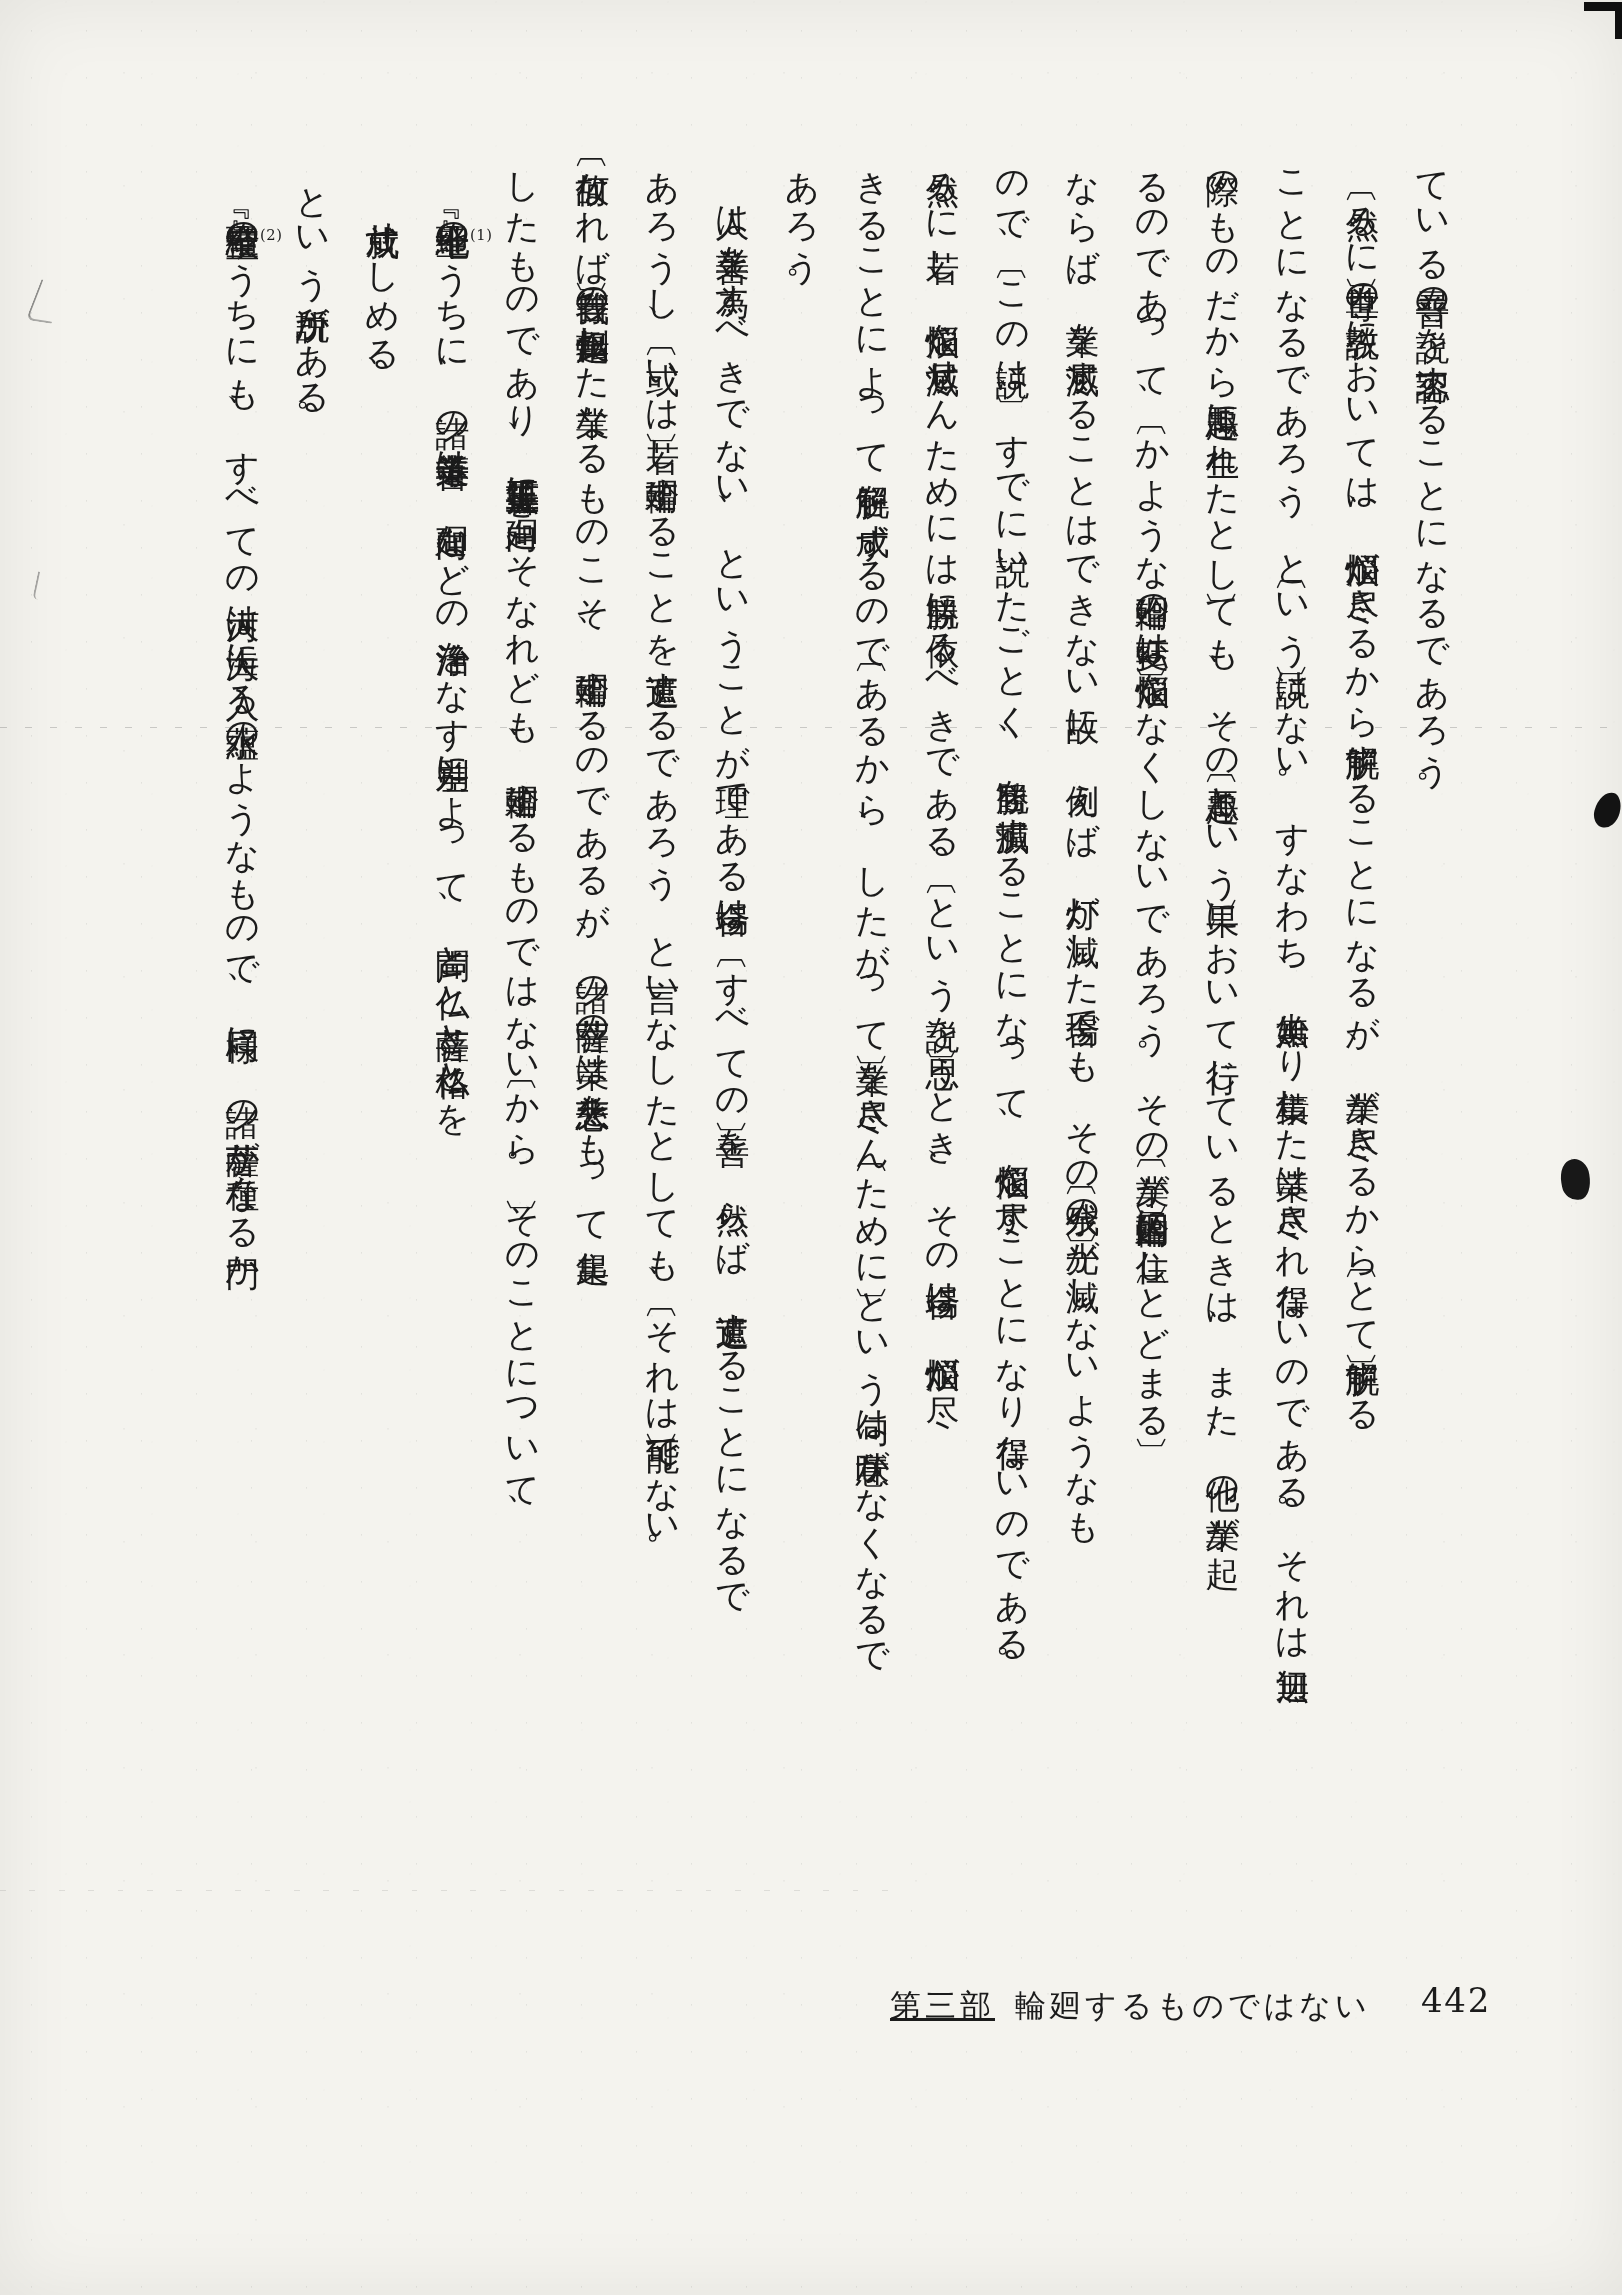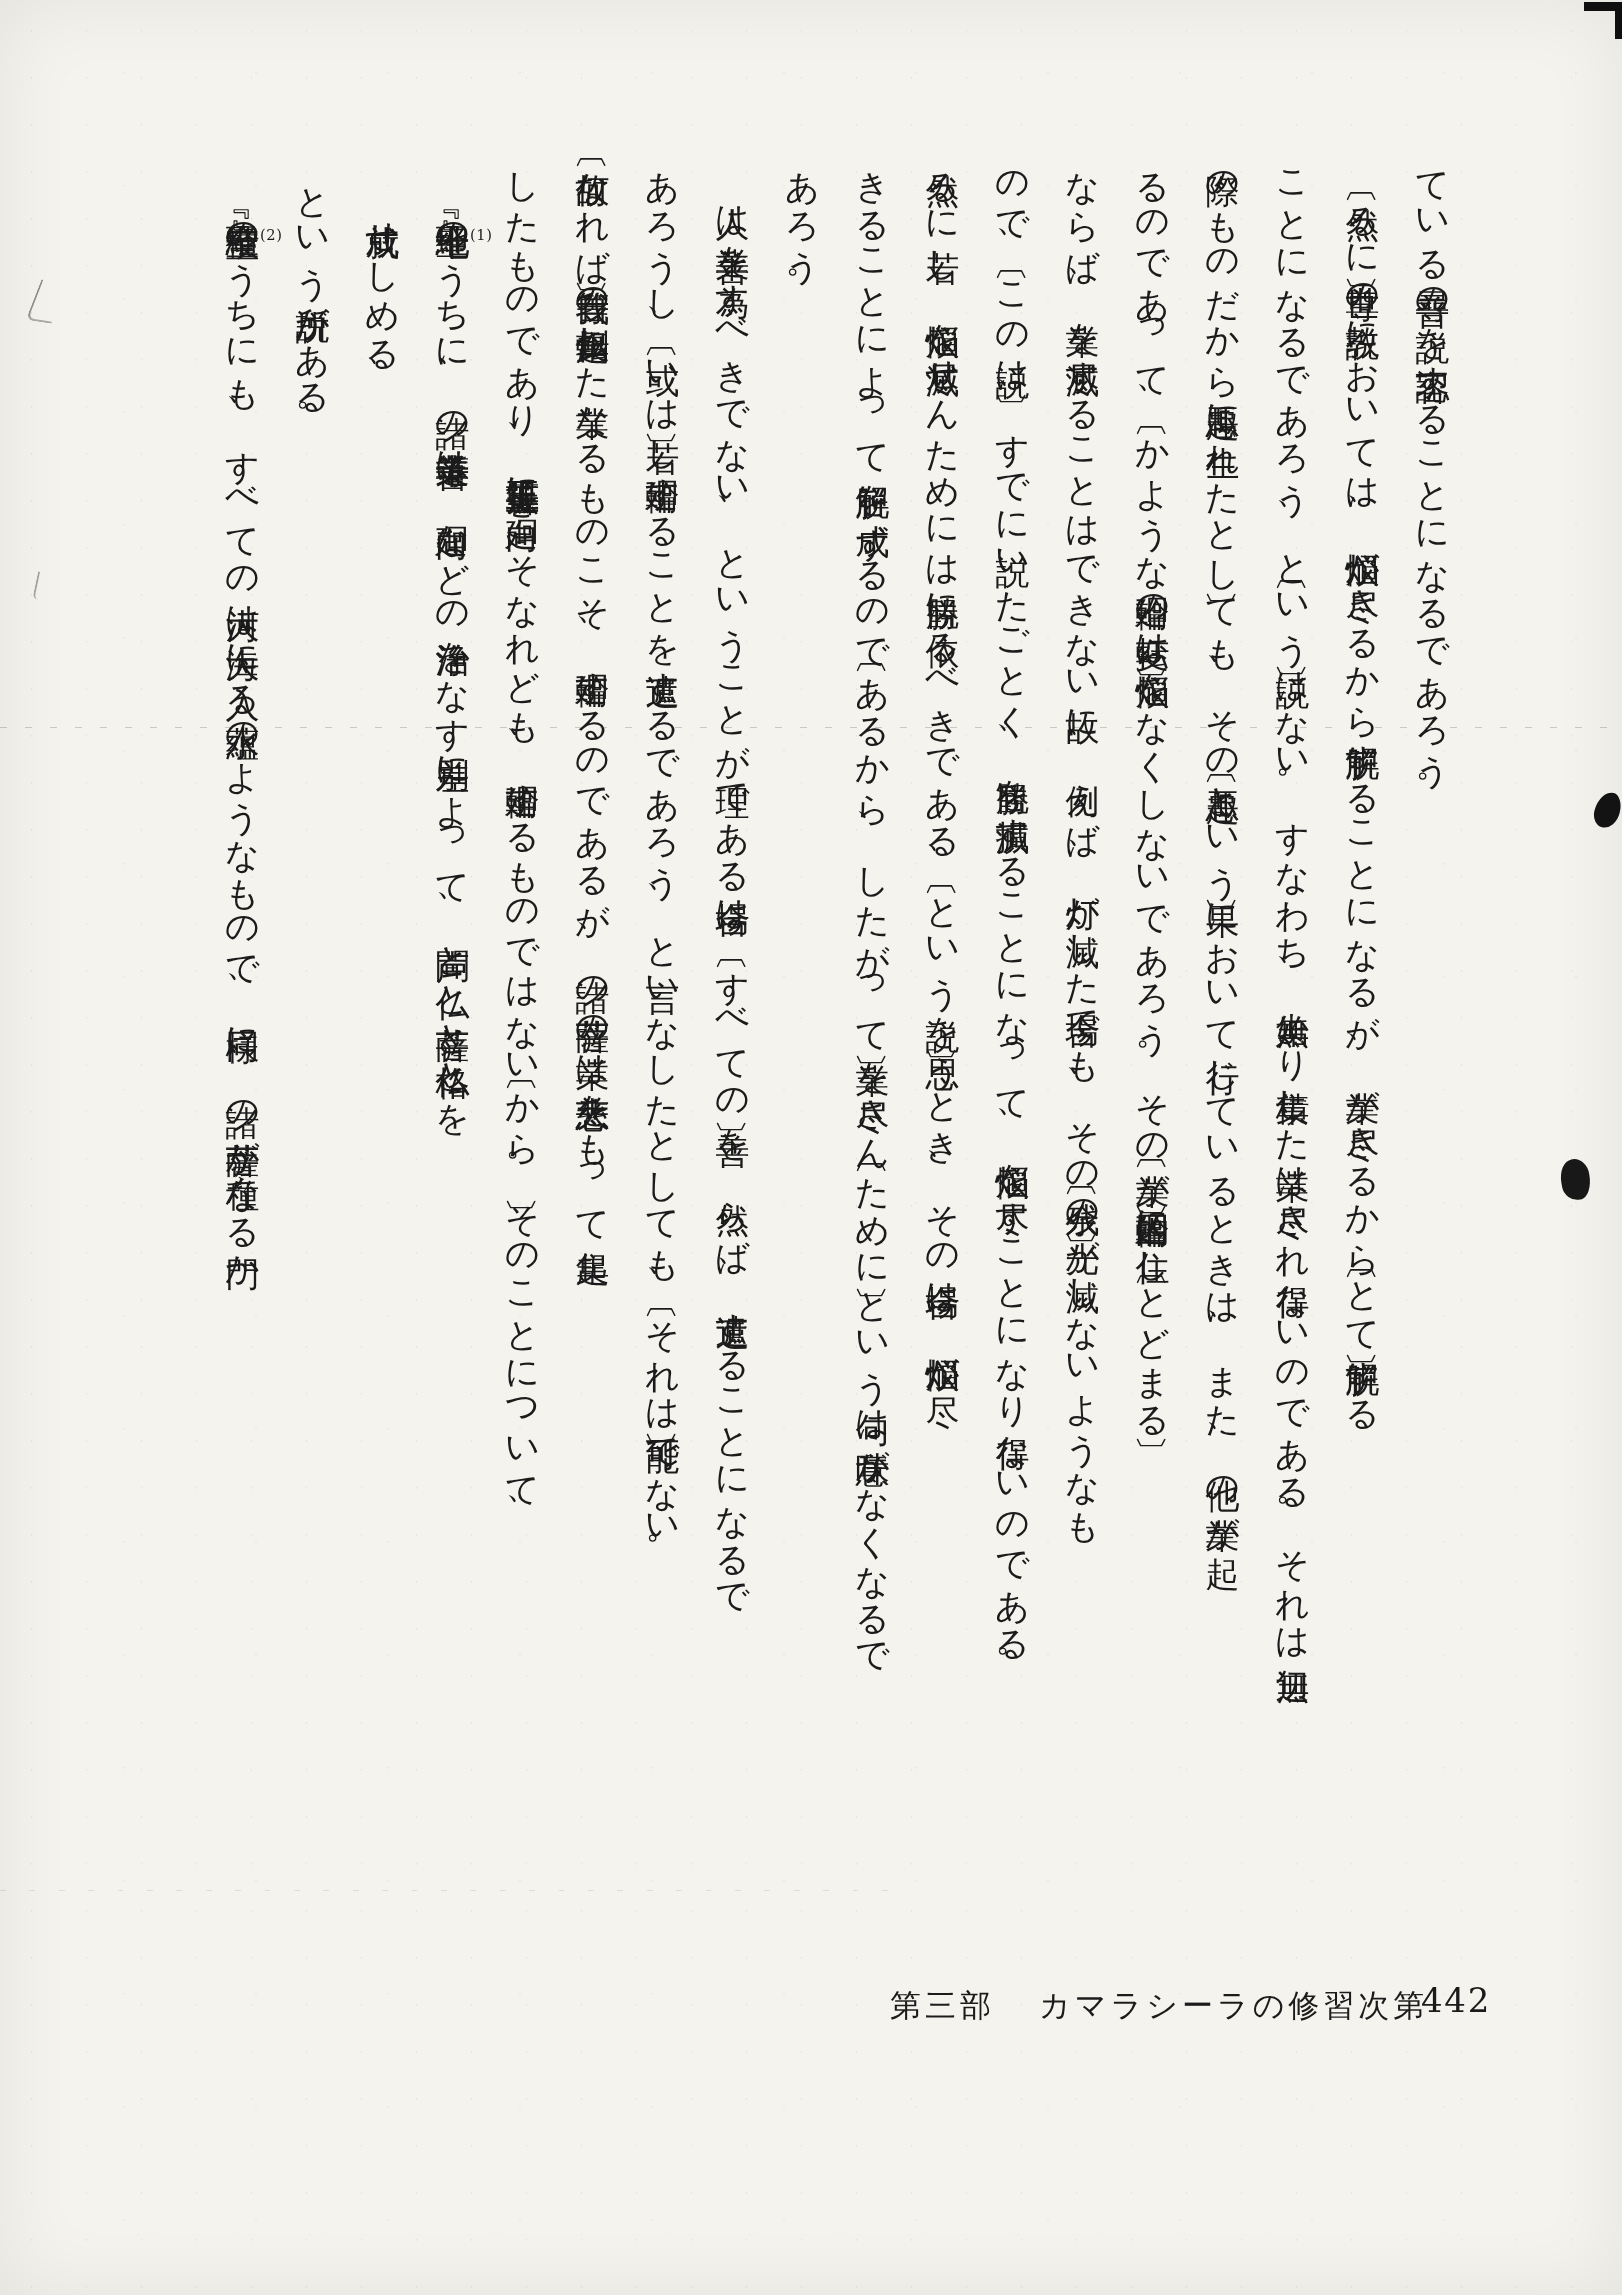"第三部" .footer .footer-section { margin-right: 44px -> 20px; text-decoration: none -> underline }
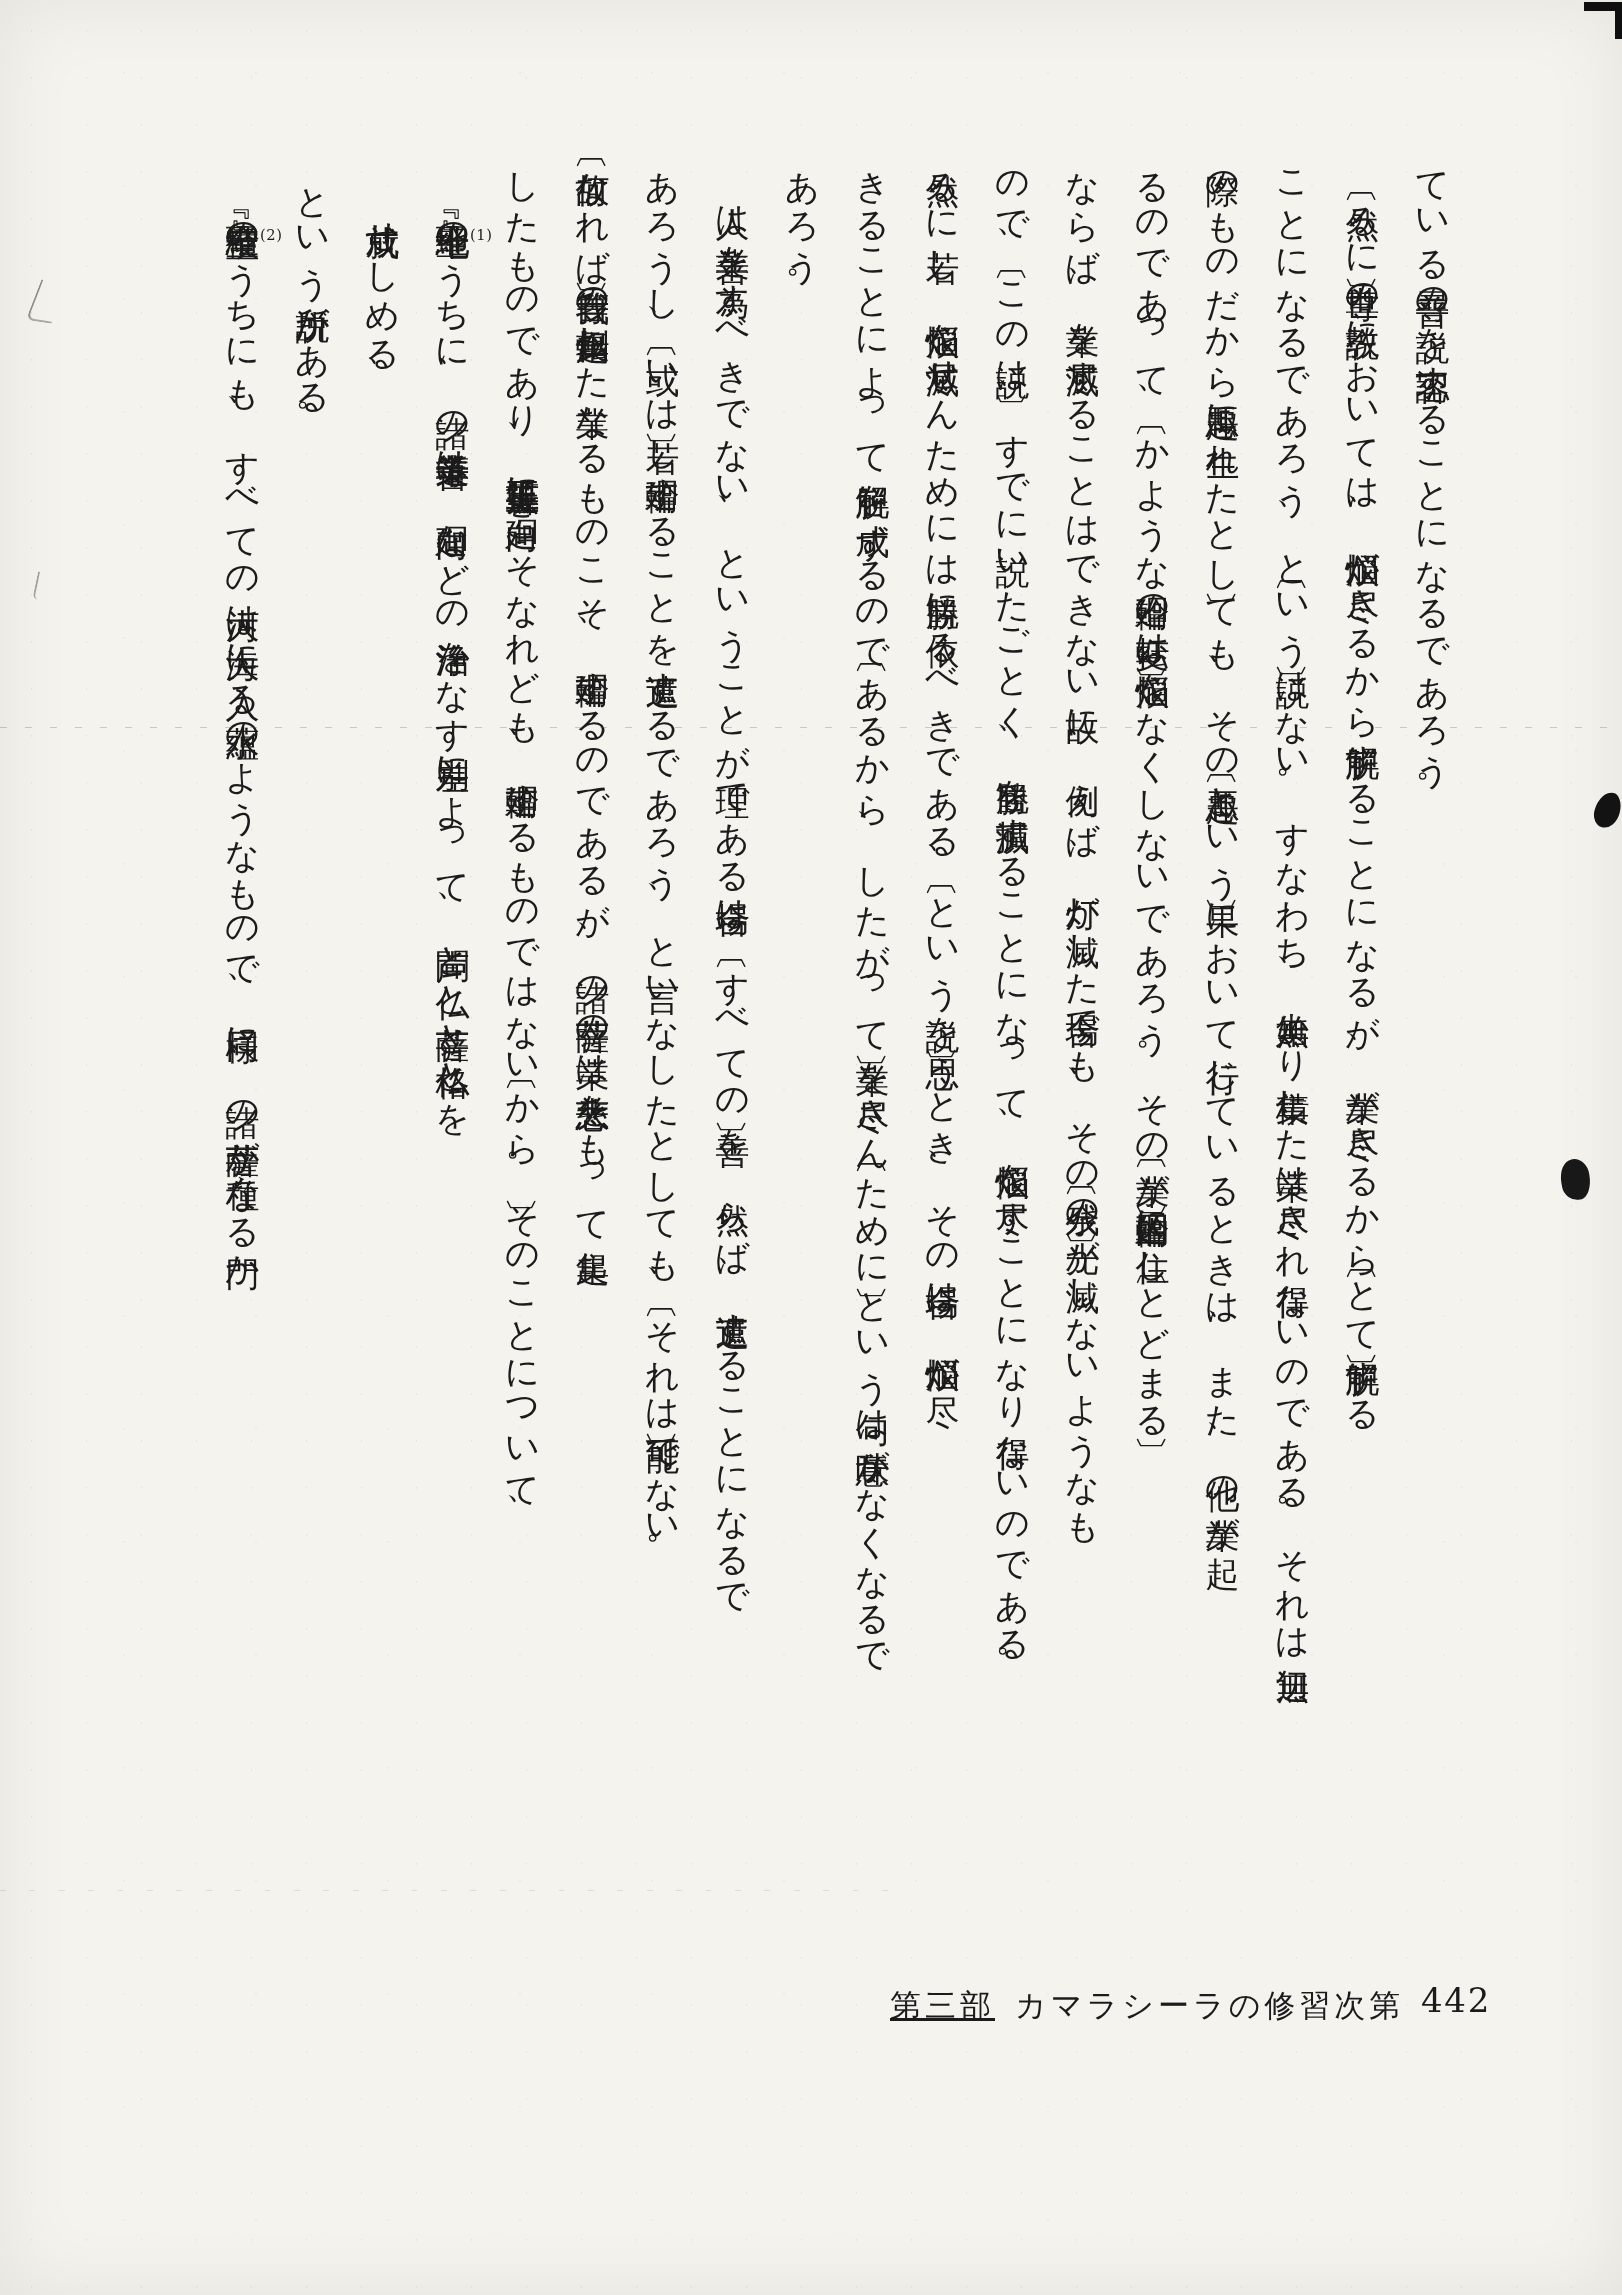"カマラシーラの修習次第" span.footer-title { text: カマラシーラの修習次第 -> 輪廻するものではない }
